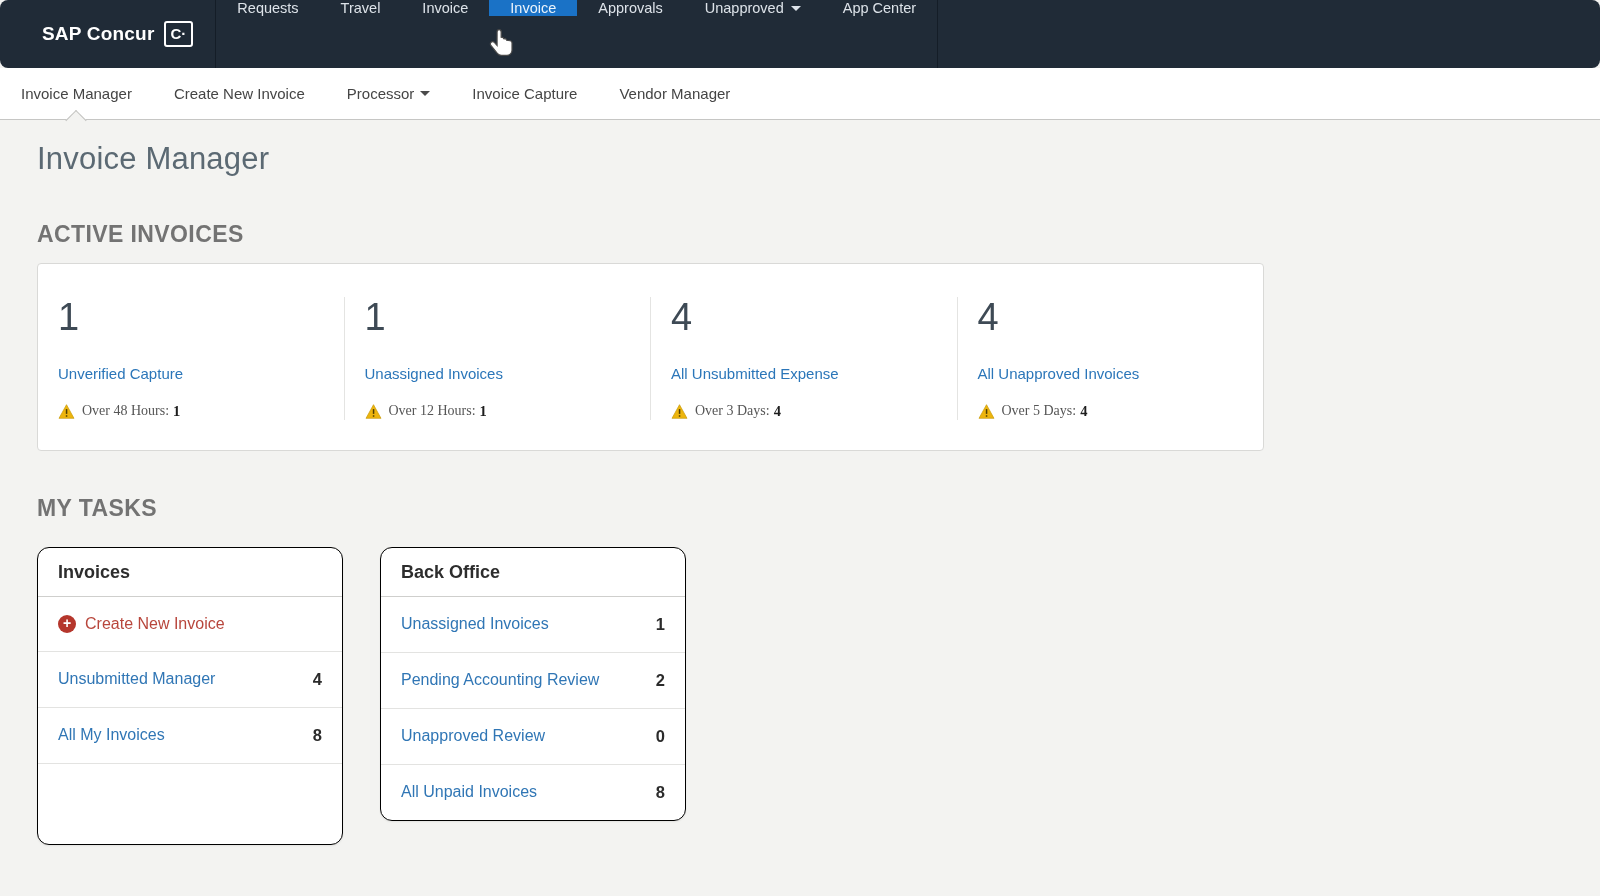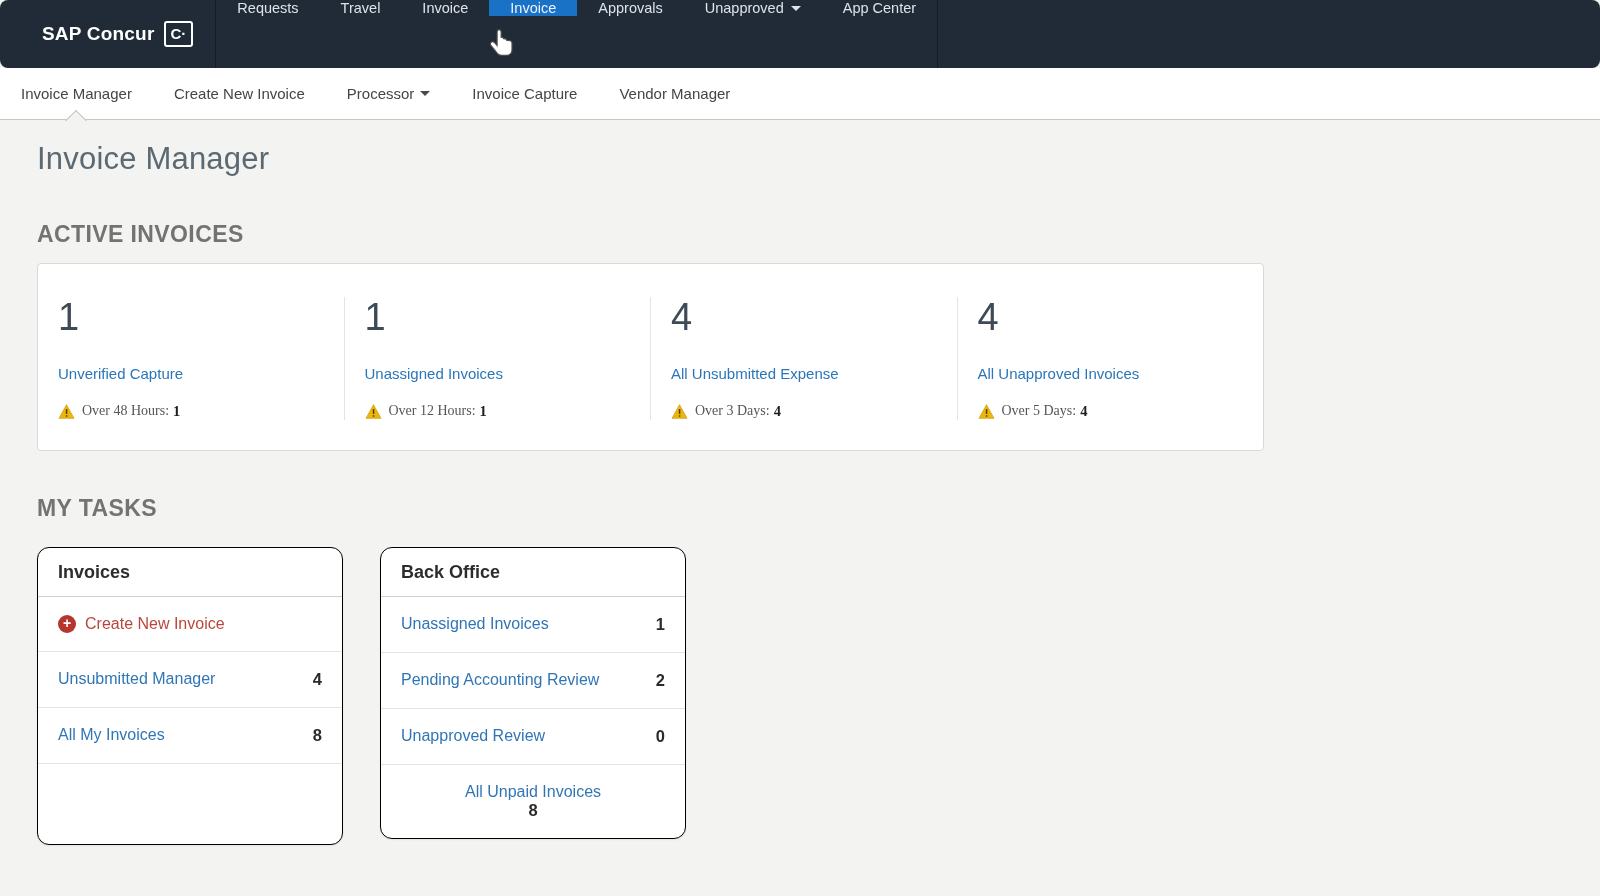"All Unpaid Invoices" .panel-row:last-child { flex-direction: column -> none }
